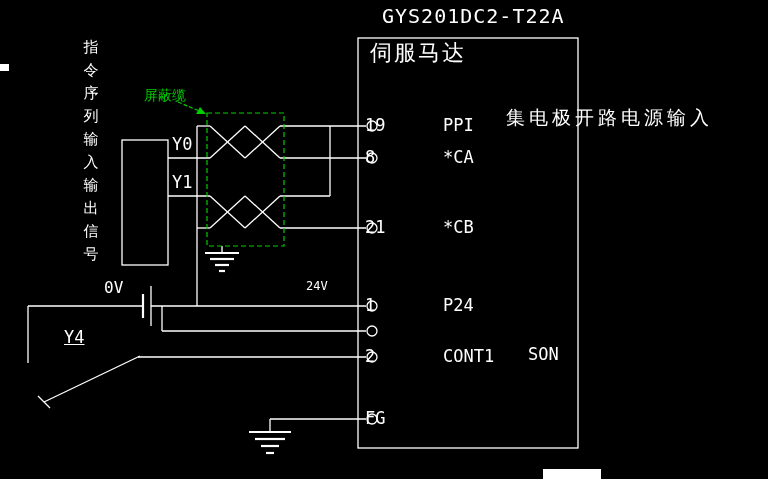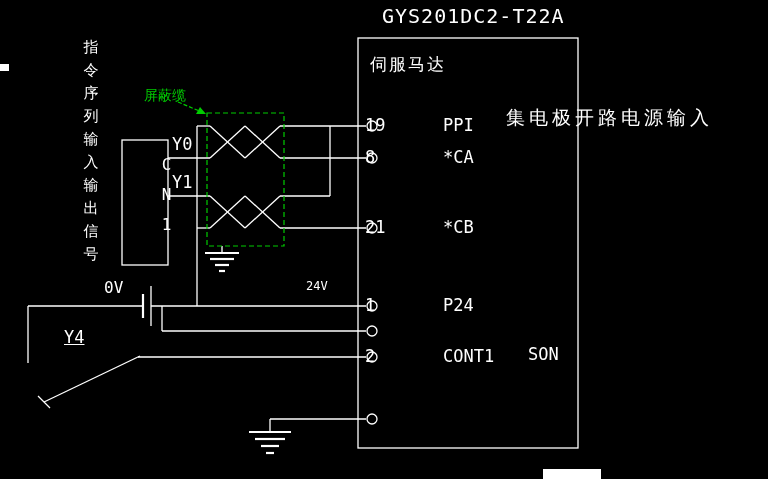"伺服马达" .servo { font-size: 17px -> 22px; top: 56px -> 42px }
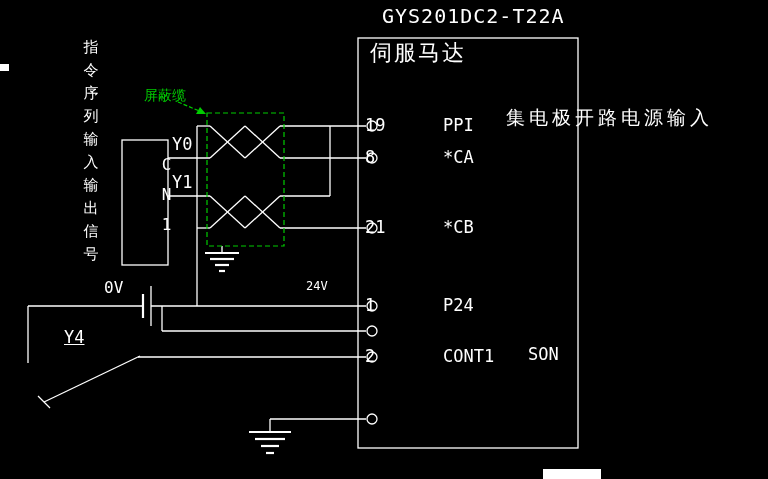"CN1" div.vtext { html: <div>CN1</div> -> none }
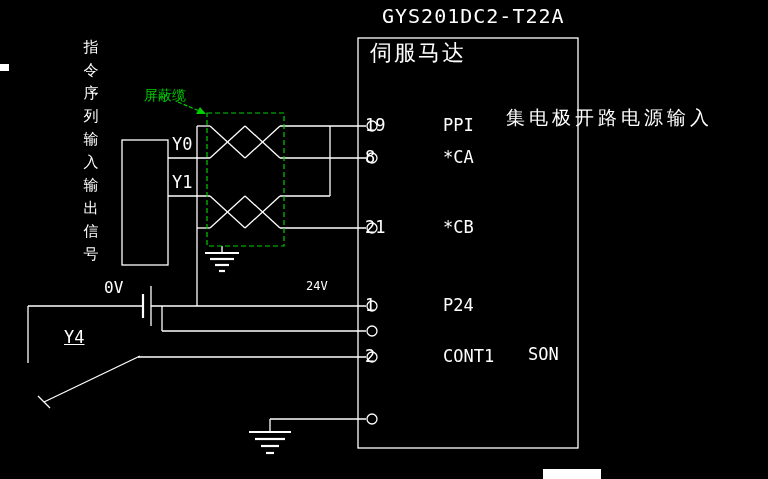"FG" div.trow { html: none -> <div> <span>FG</span> <span></span> </div> }
